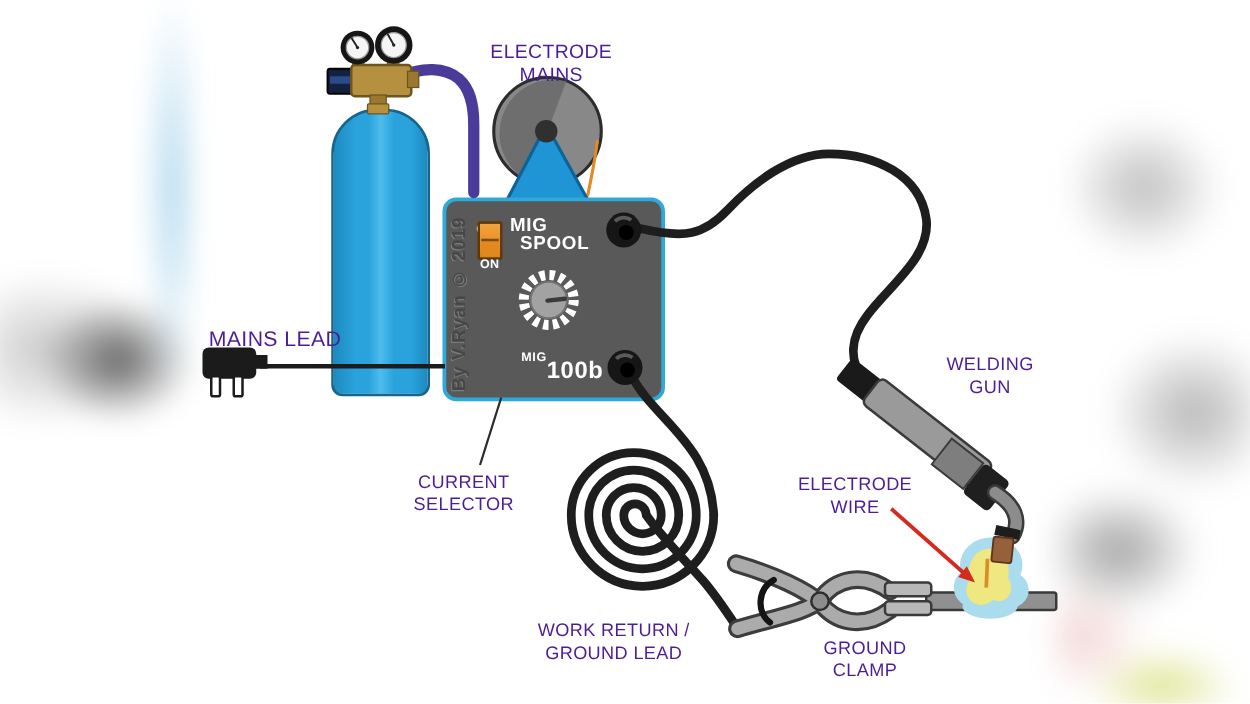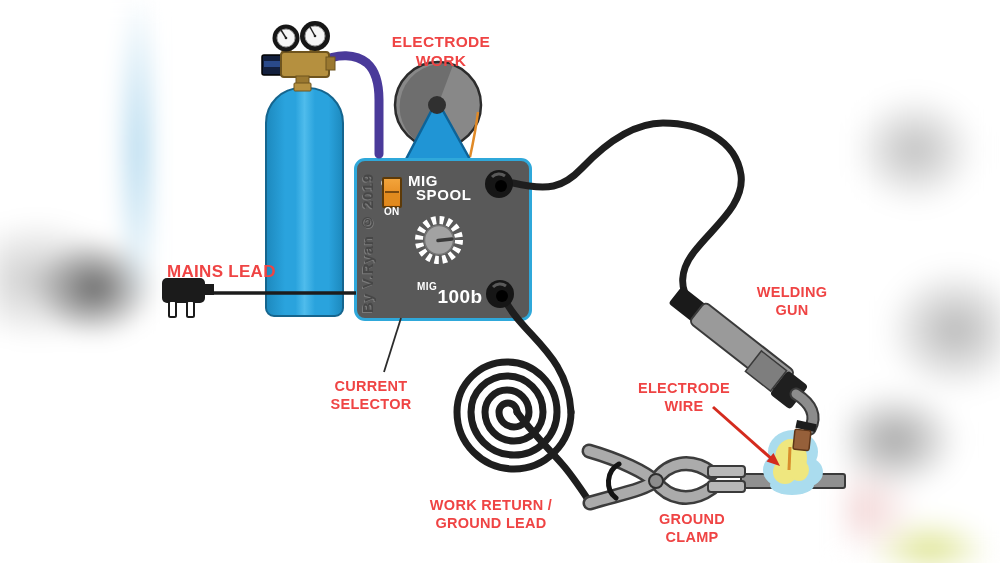"ELECTRODE" .lbl { color: #ef4444 -> #4c1d95; font-weight: 700 -> 400 }
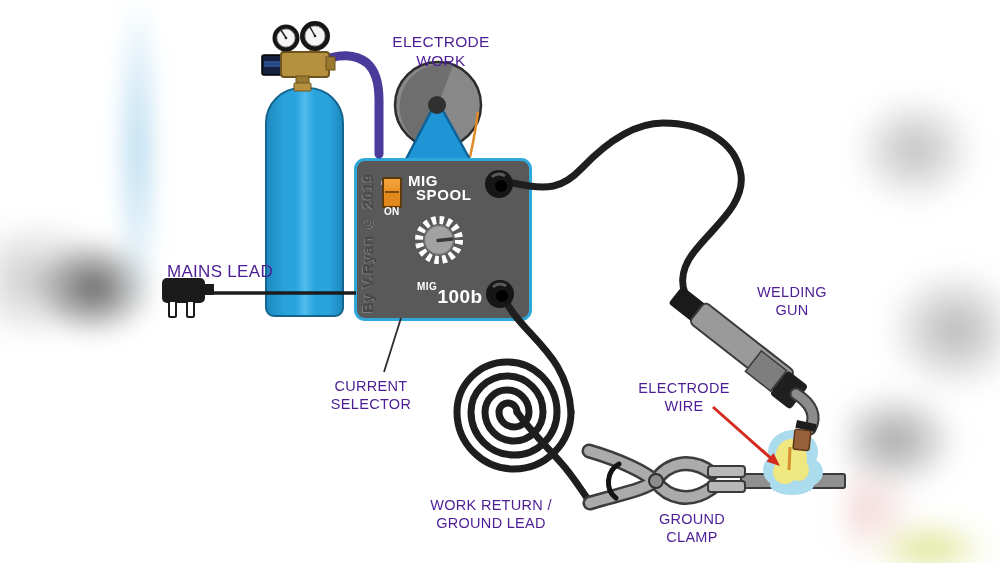"WORK" div { text: WORK -> MAINS }
